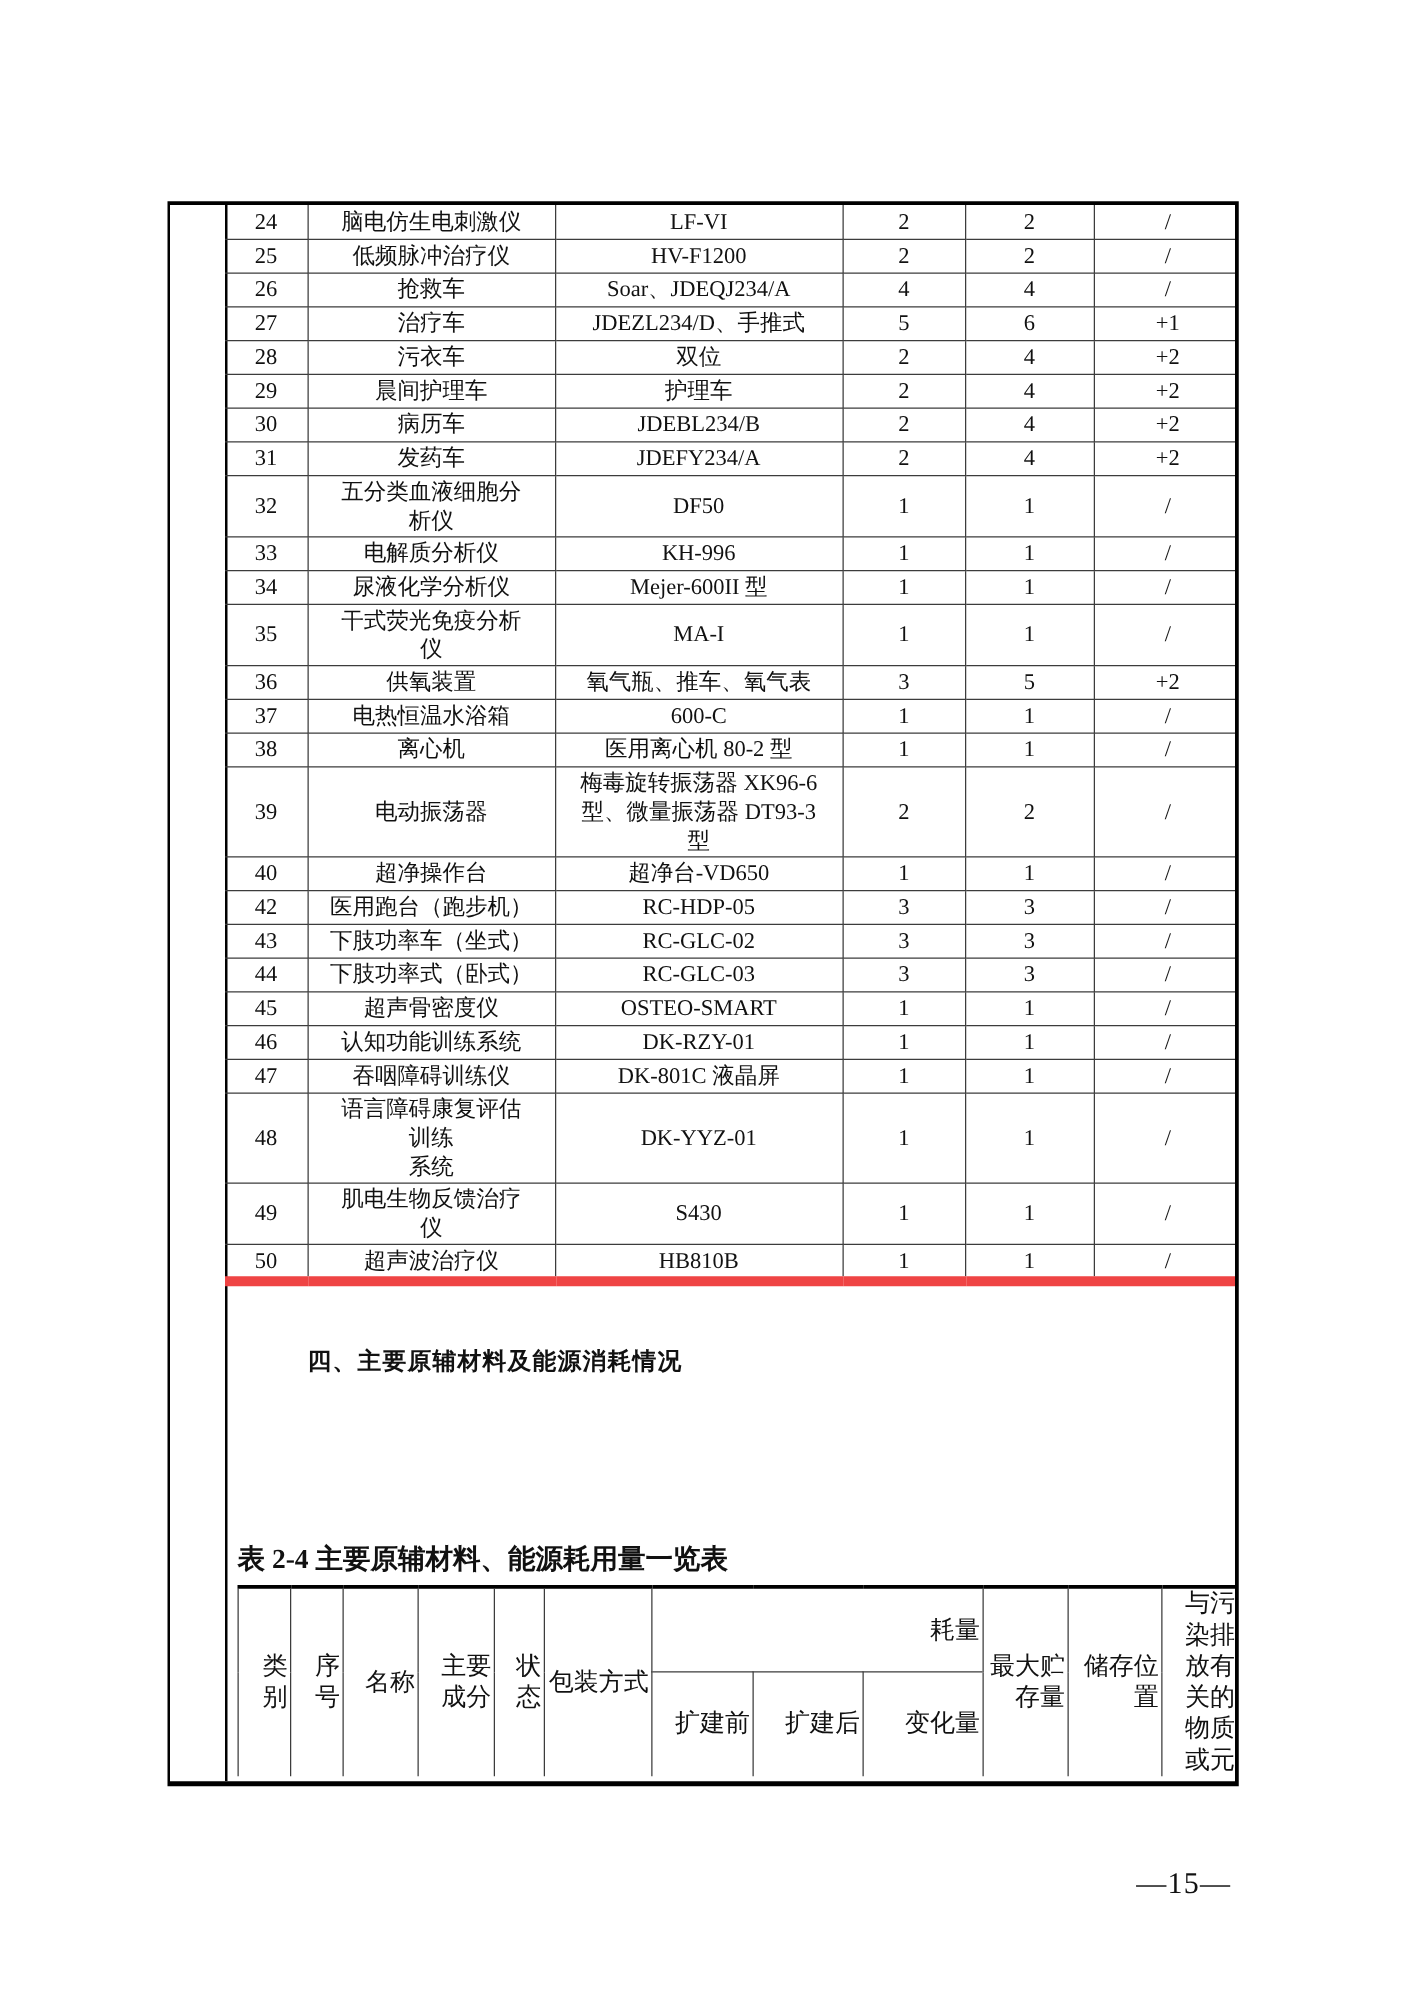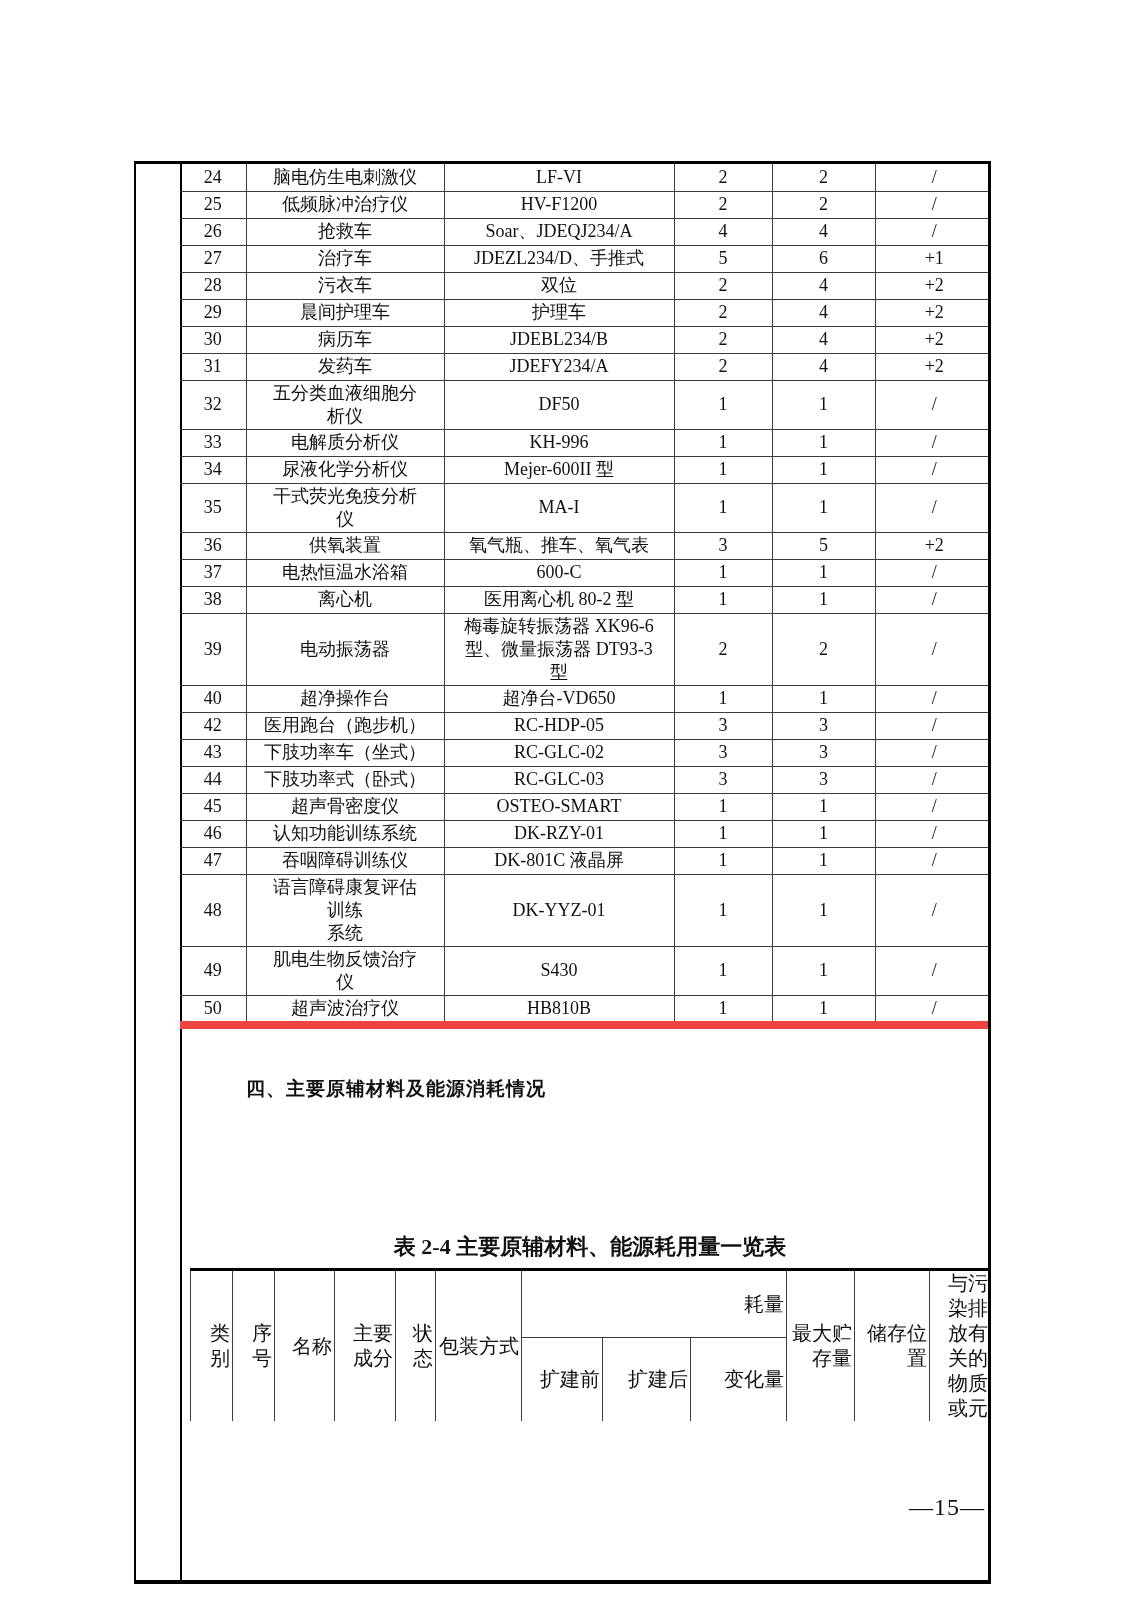"24" .frame { height: 1423px -> 1268px }
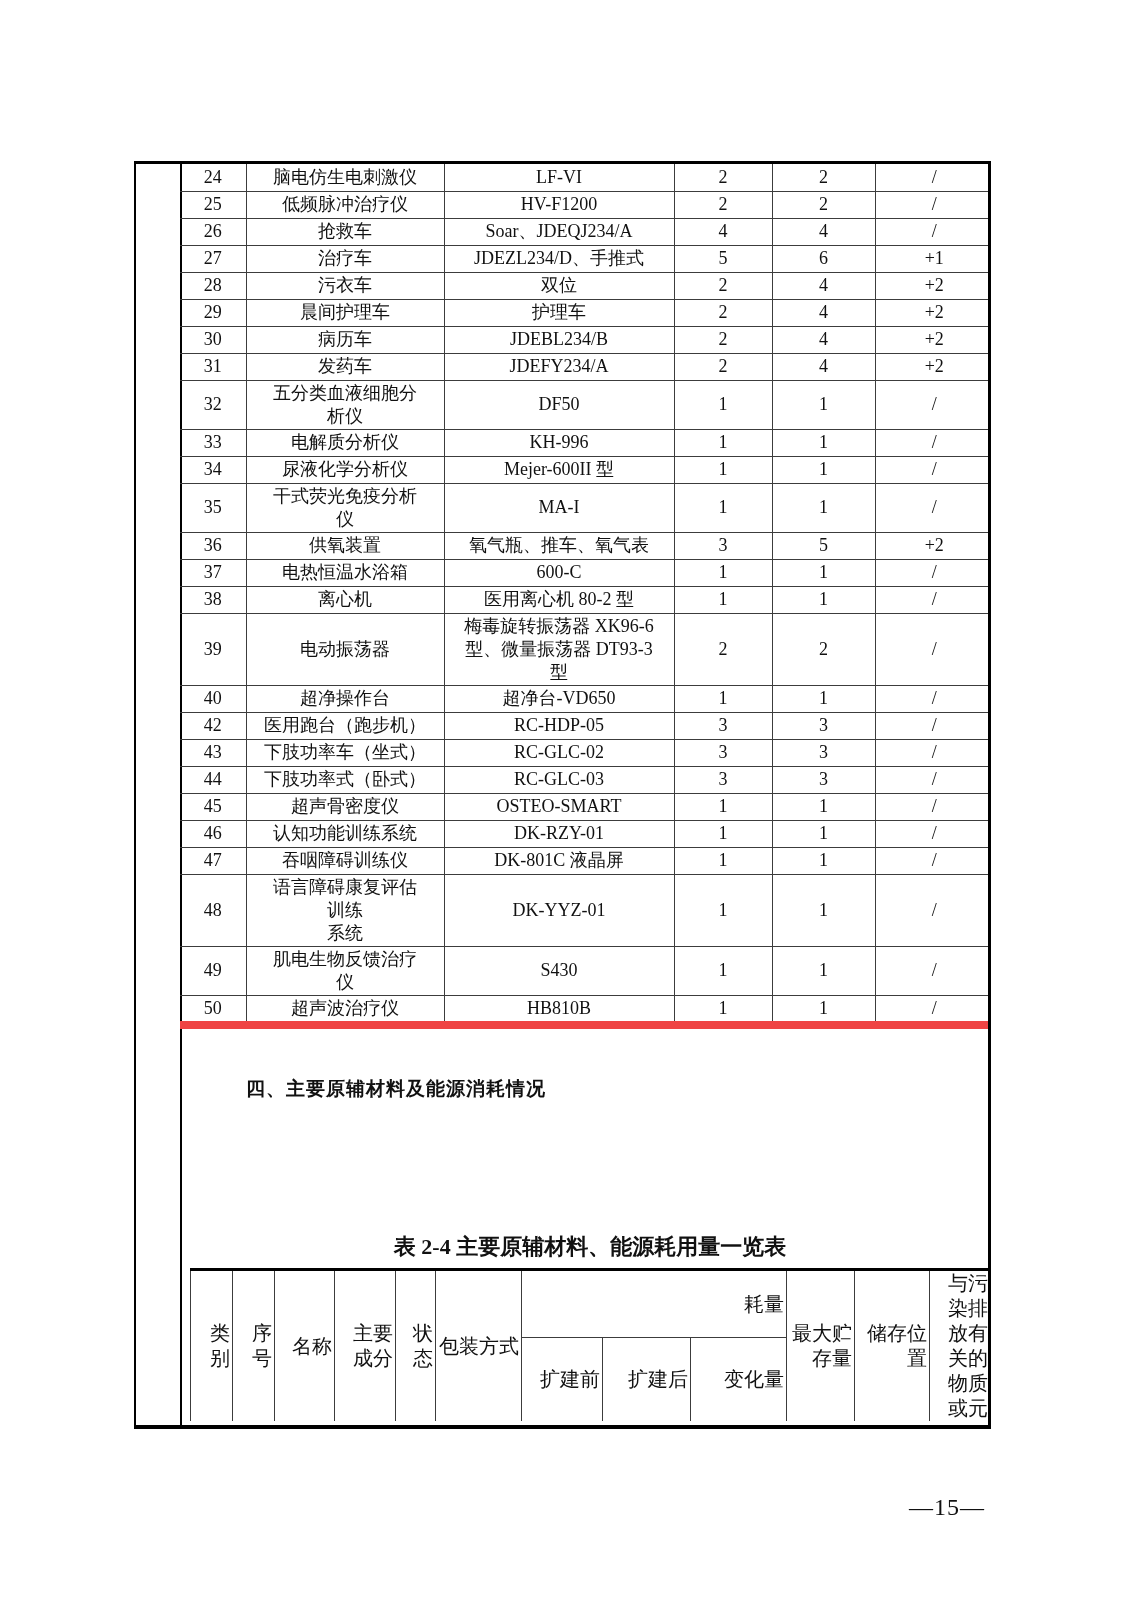"表 2-4 主要原辅材料、能源耗用量一览表" .t2-title { text-align: center -> left }
